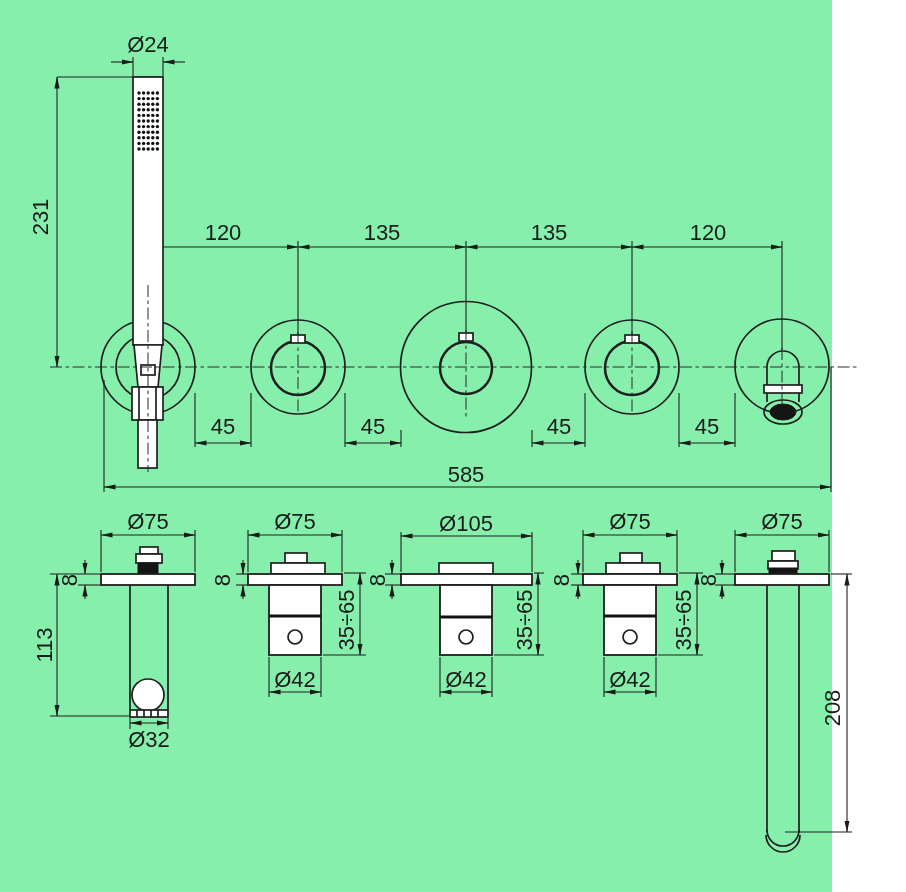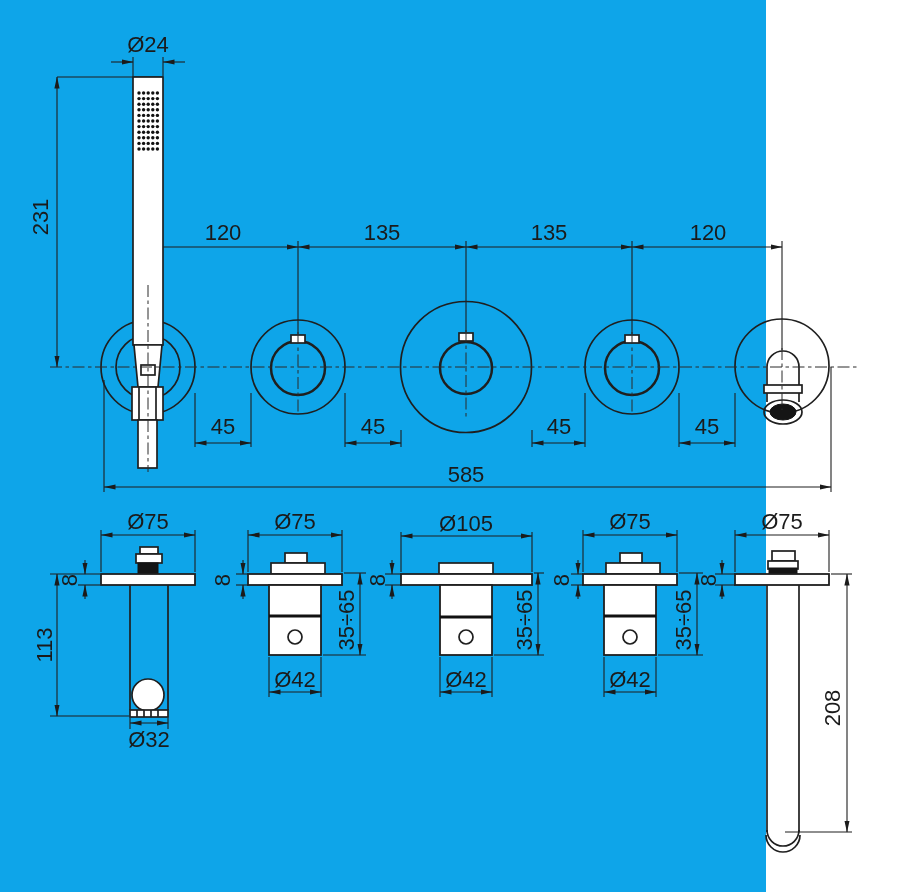"Ø24" .stage { background: #0ea5e9 -> #86efac; width: 766px -> 832px }
